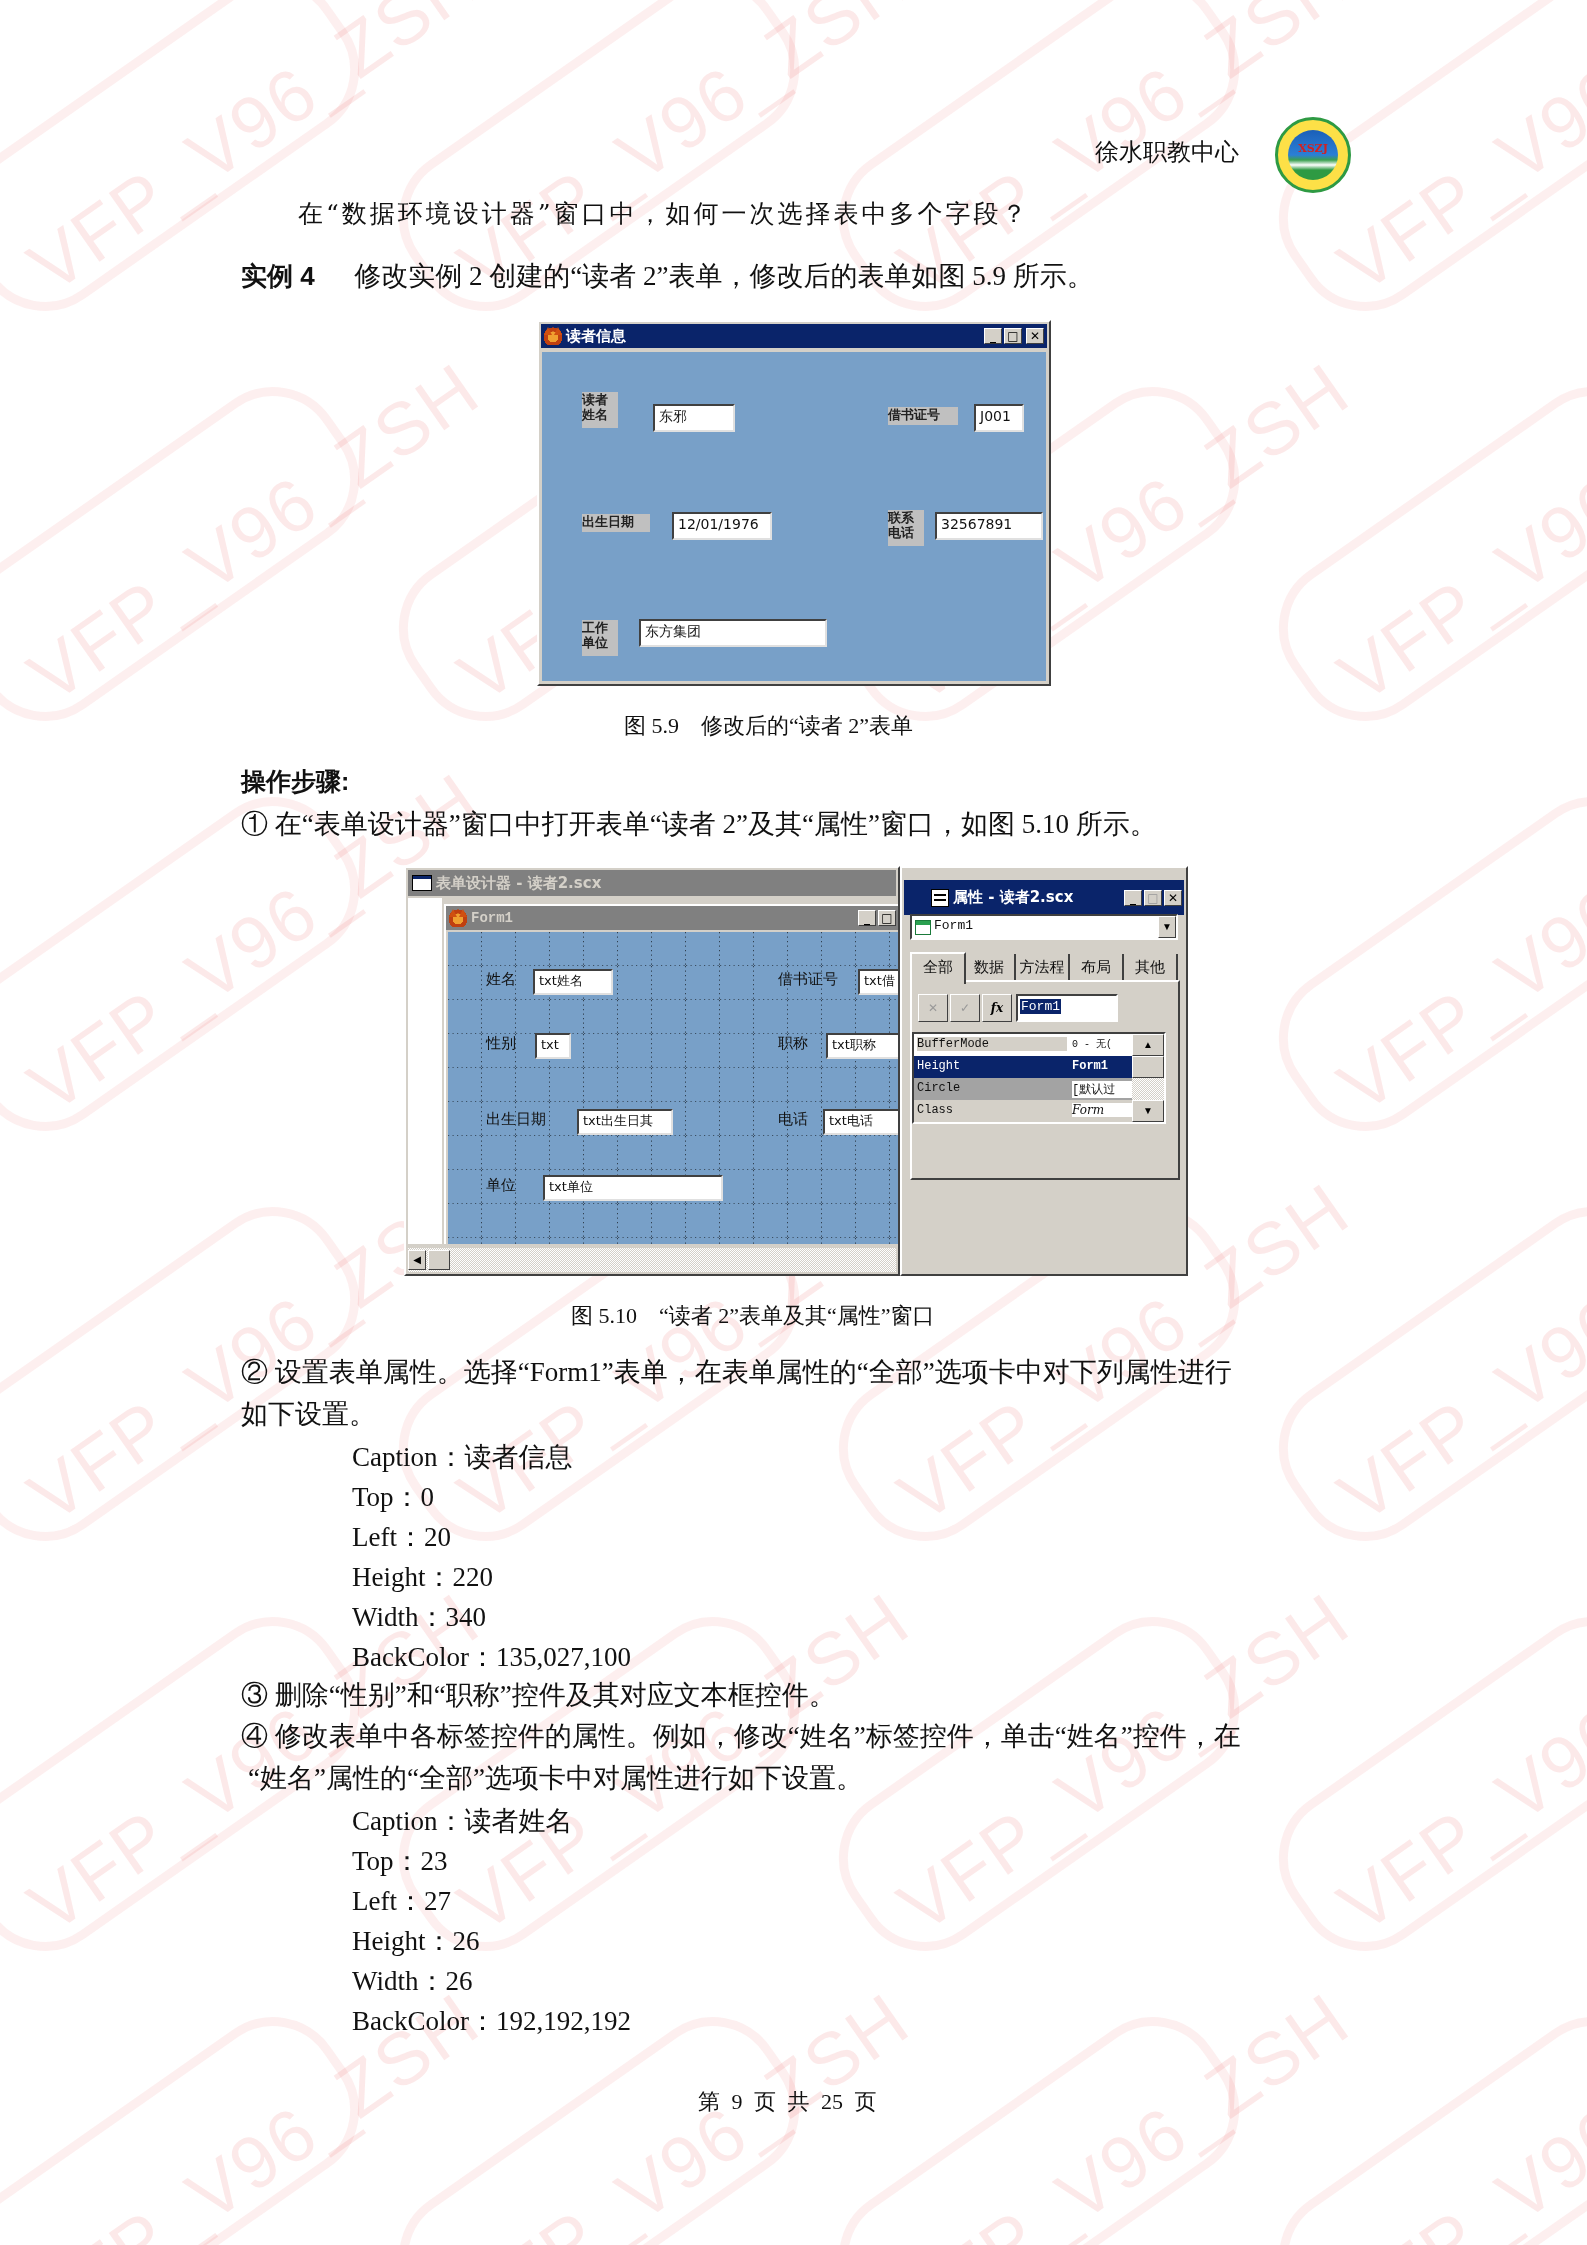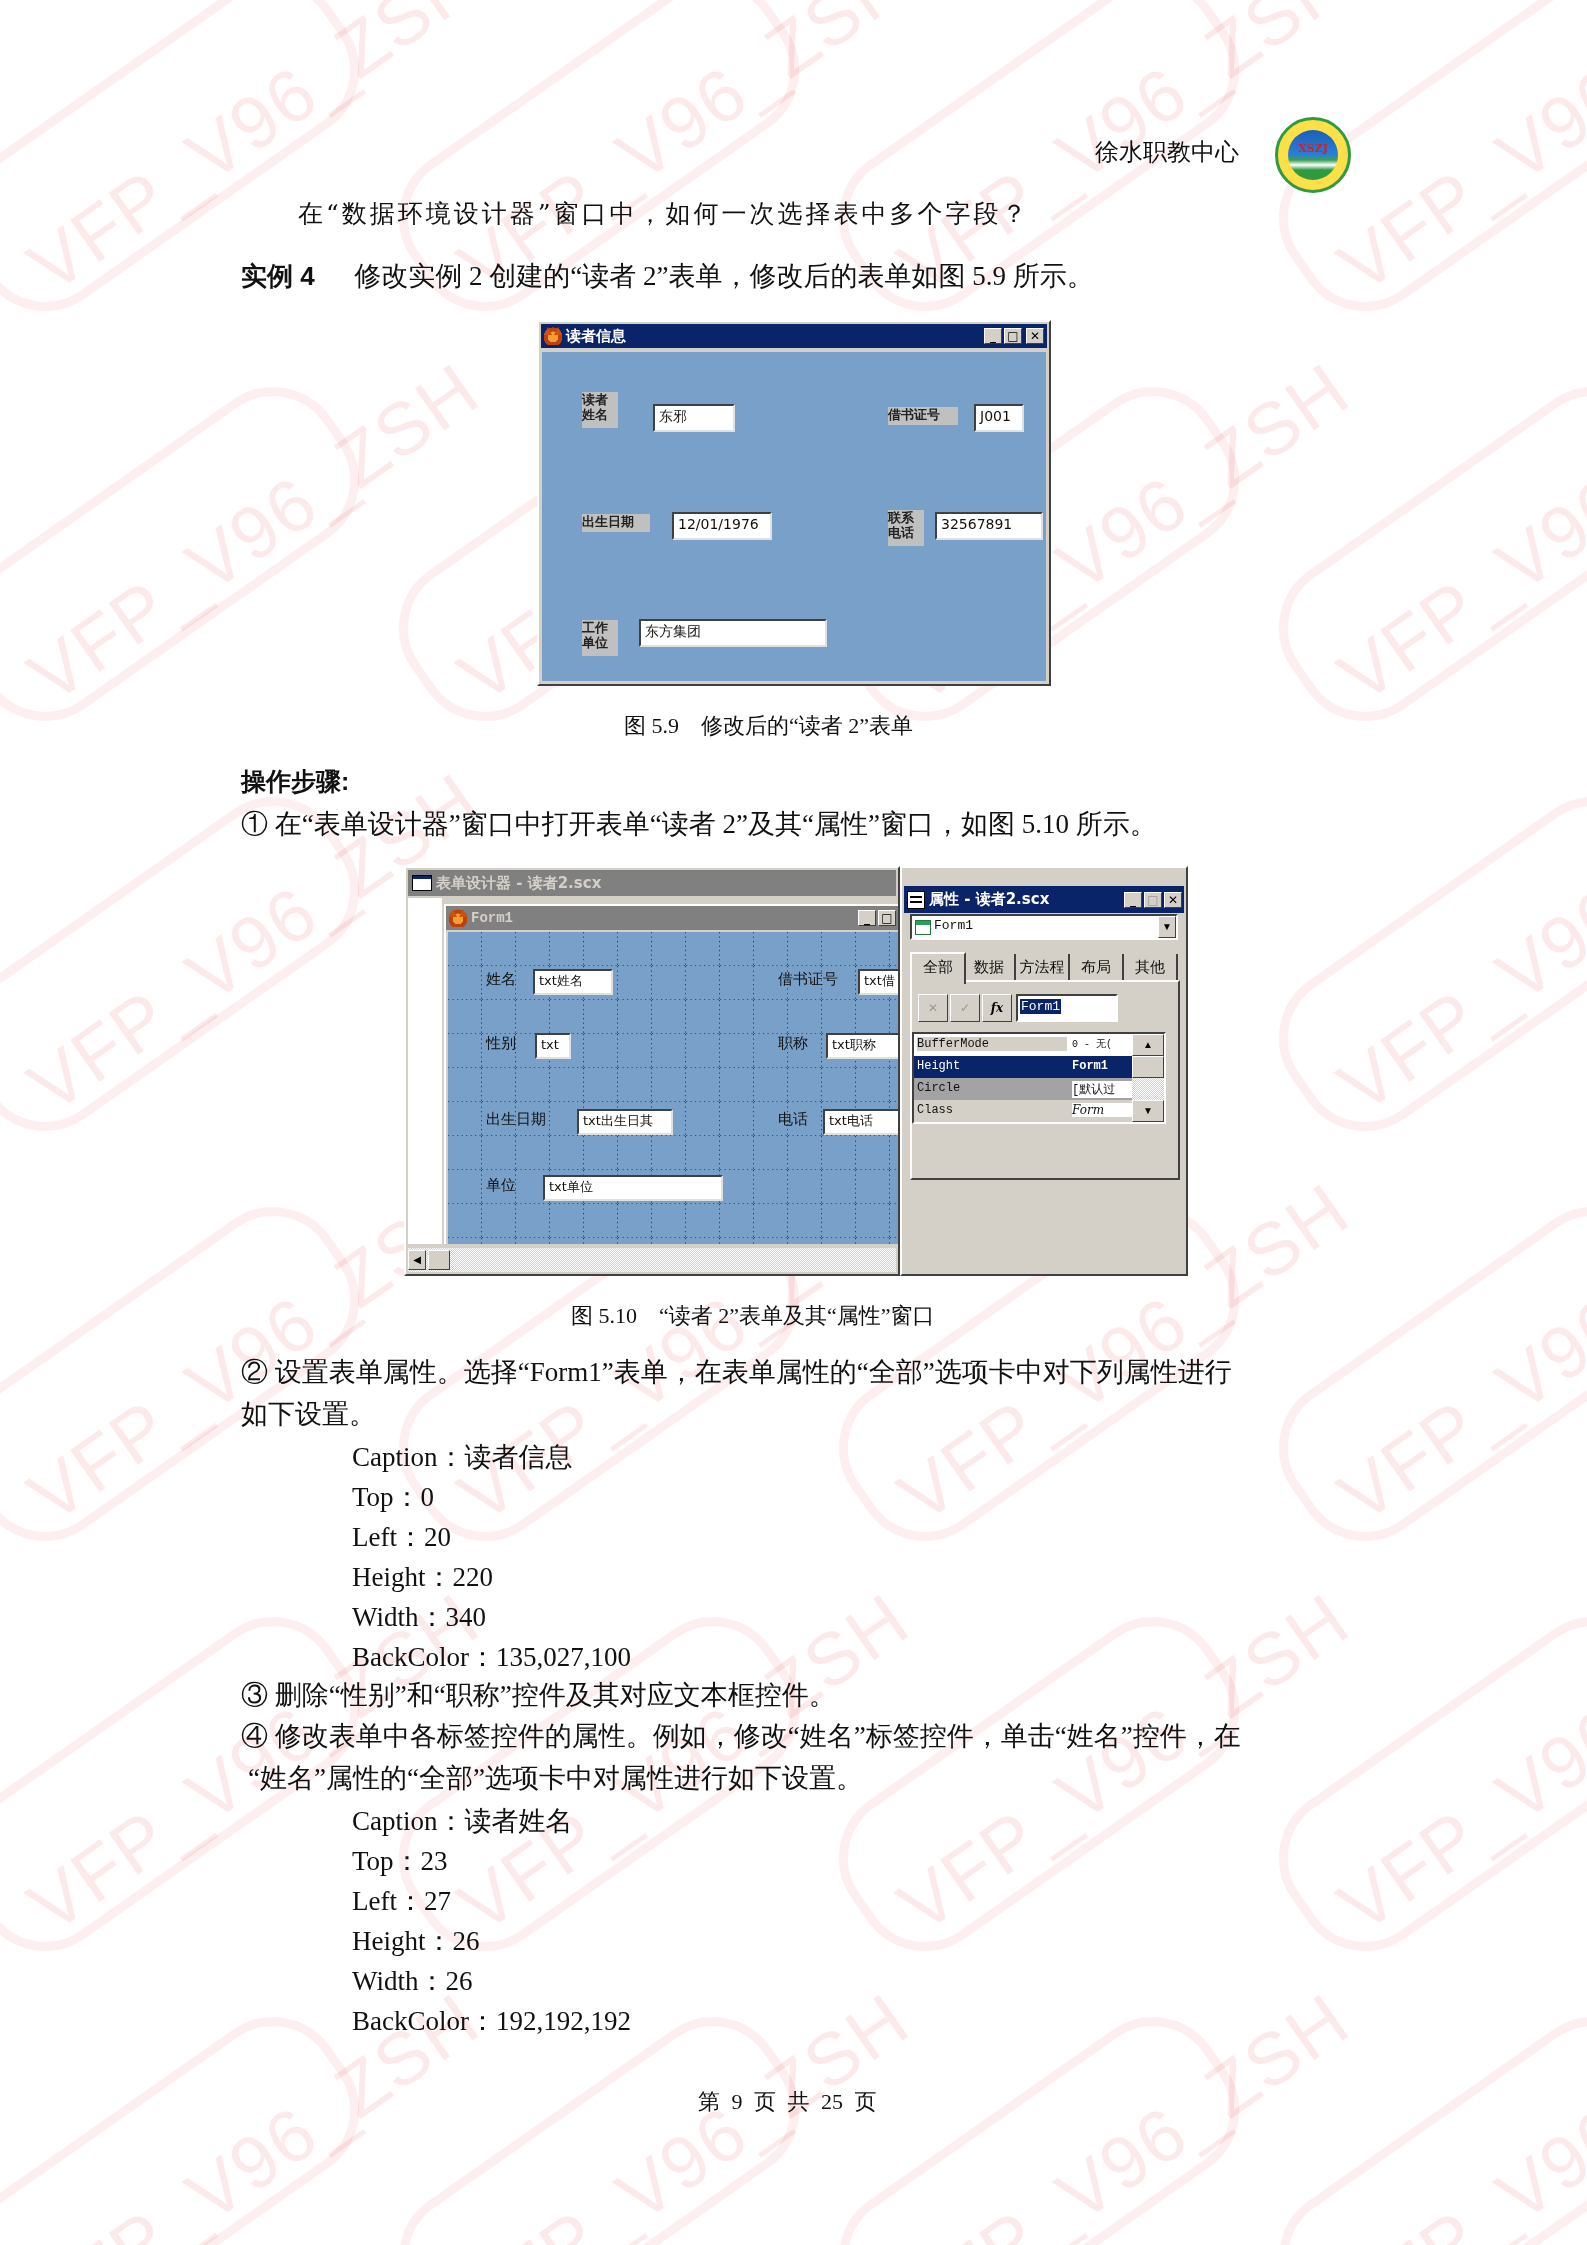"属性 - 读者2.scx" div.titlebar { height: 27px -> 35px; padding-left: none -> 24px; top: 18px -> 12px }
